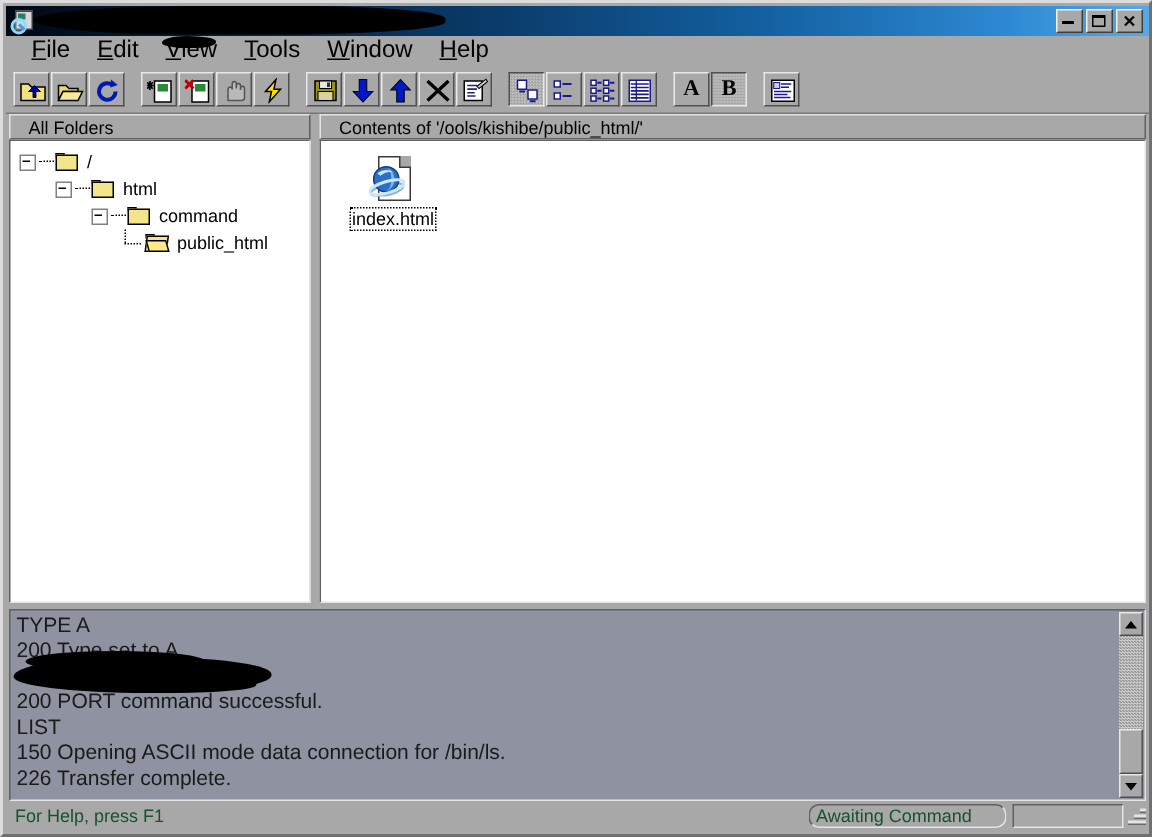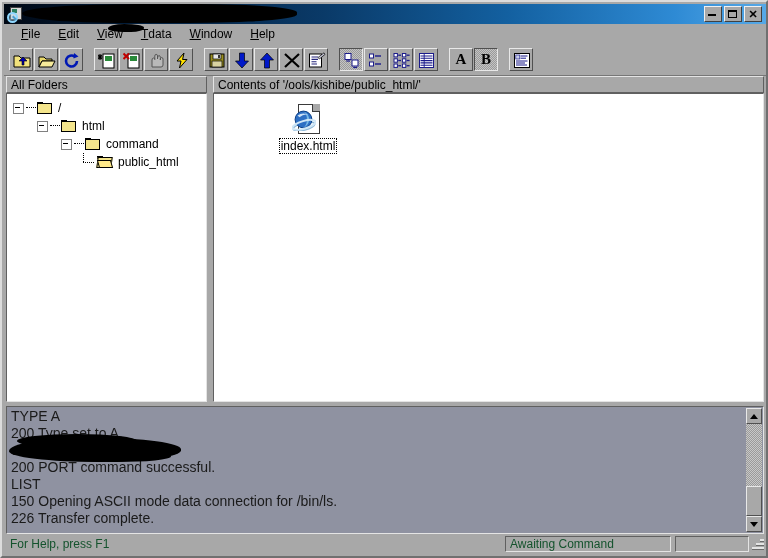"File" .menu-item { font-size: 12px -> 16px }
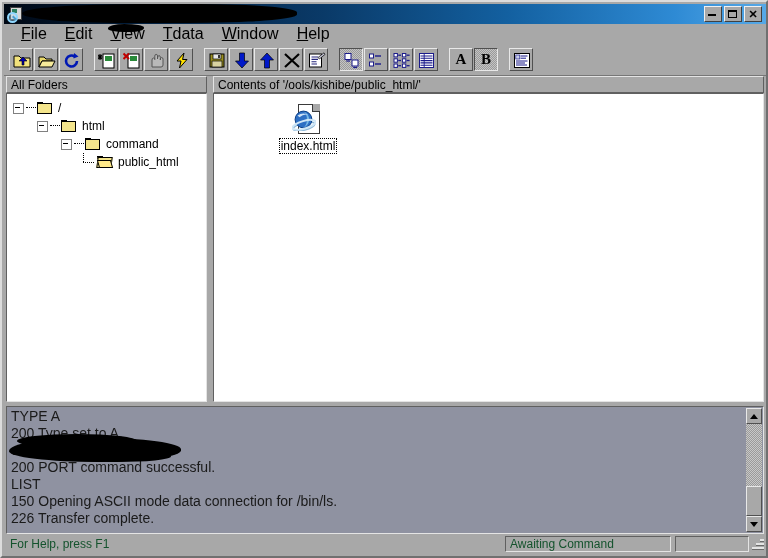"data" span { text: data -> ools }
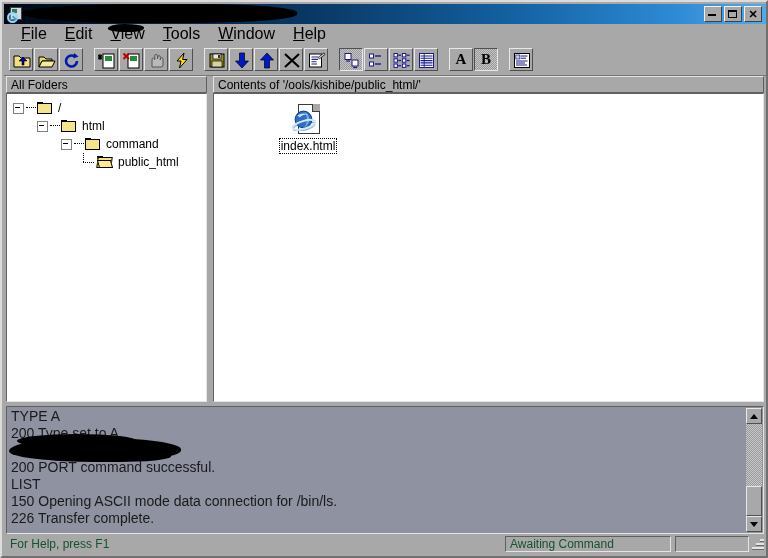"All Folders" .pane-hdr { padding-left: 4px -> 12px }
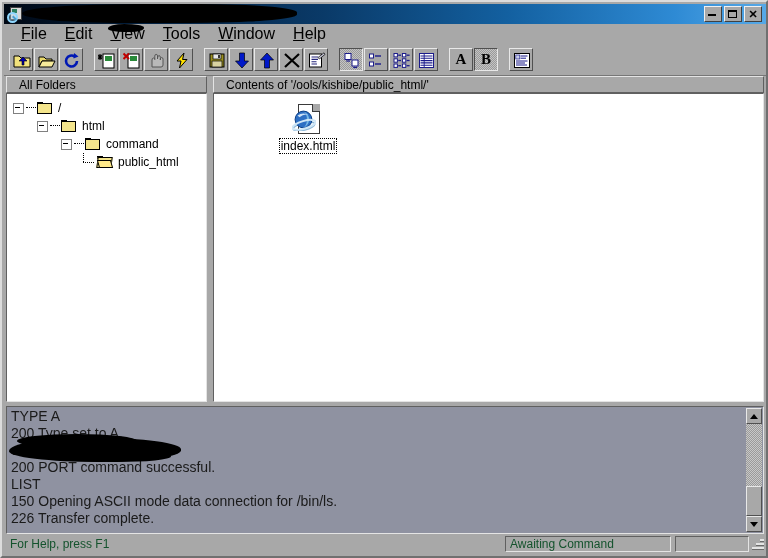"index.html" #pane-files { padding-left: 46px -> none }
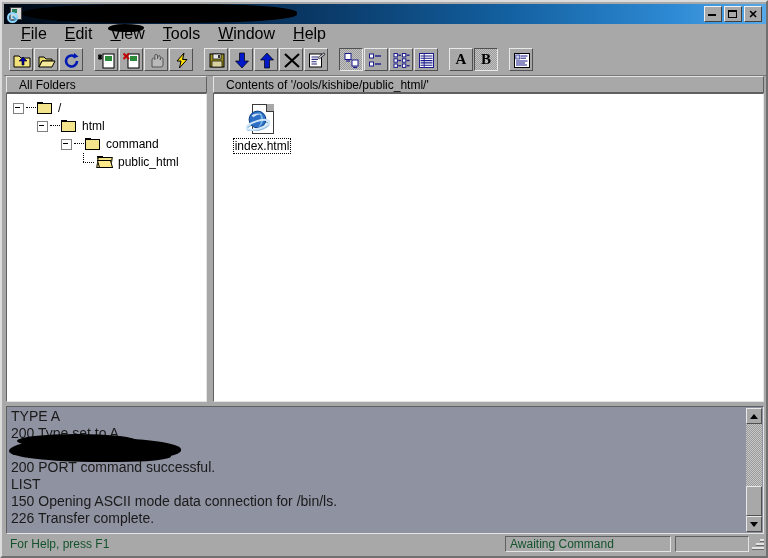"Awaiting Command" #sb-state { border-radius: none -> 7px; width: 166px -> 132px }
